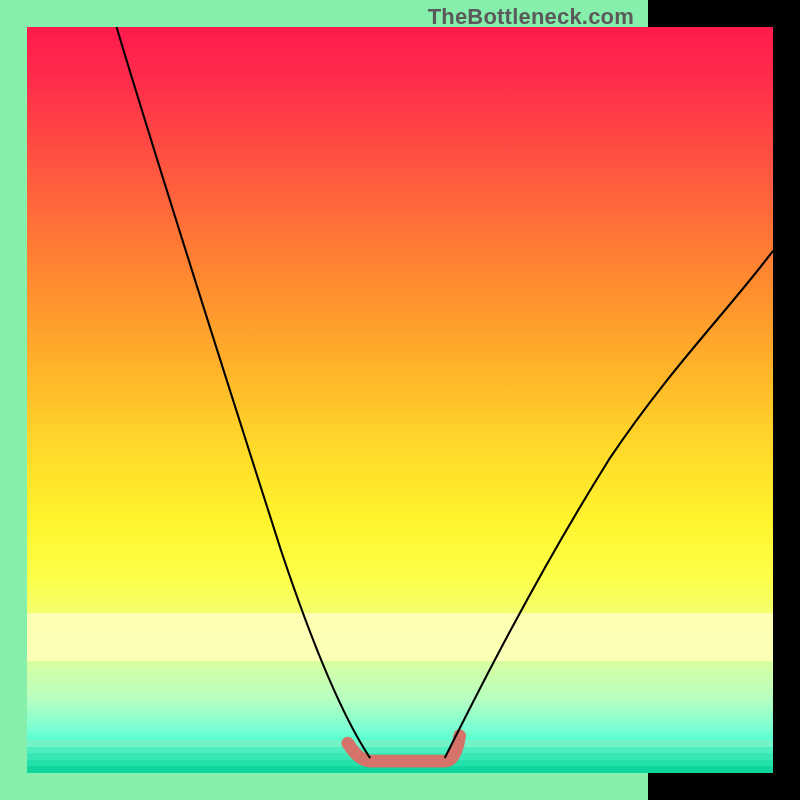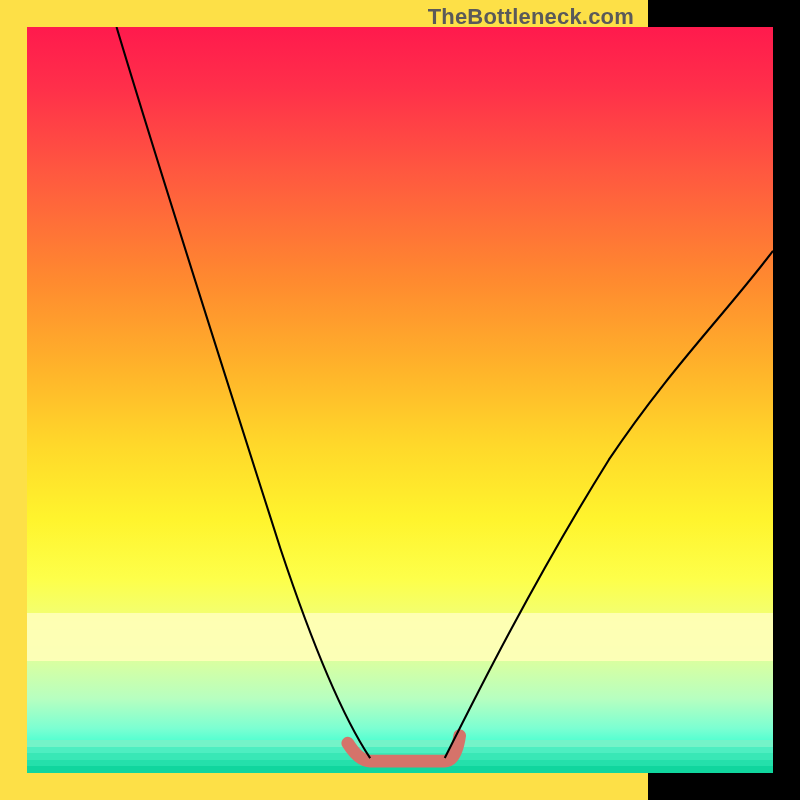"TheBottleneck.com" .frame { background: #fde047 -> #86efac }
